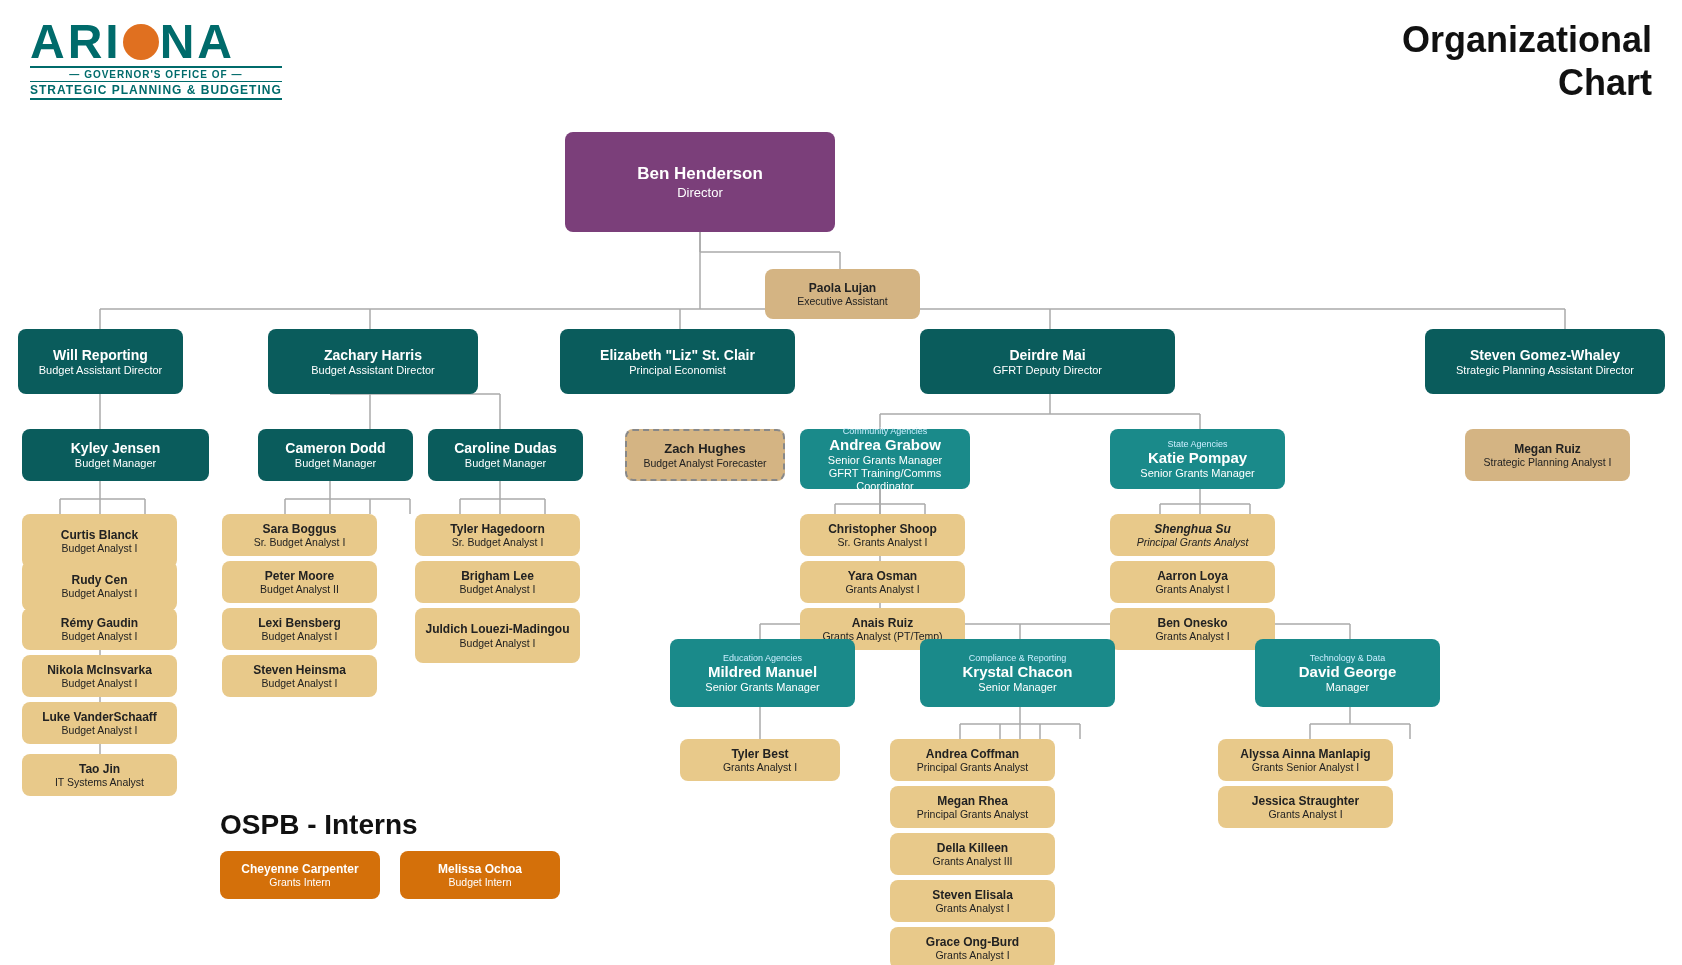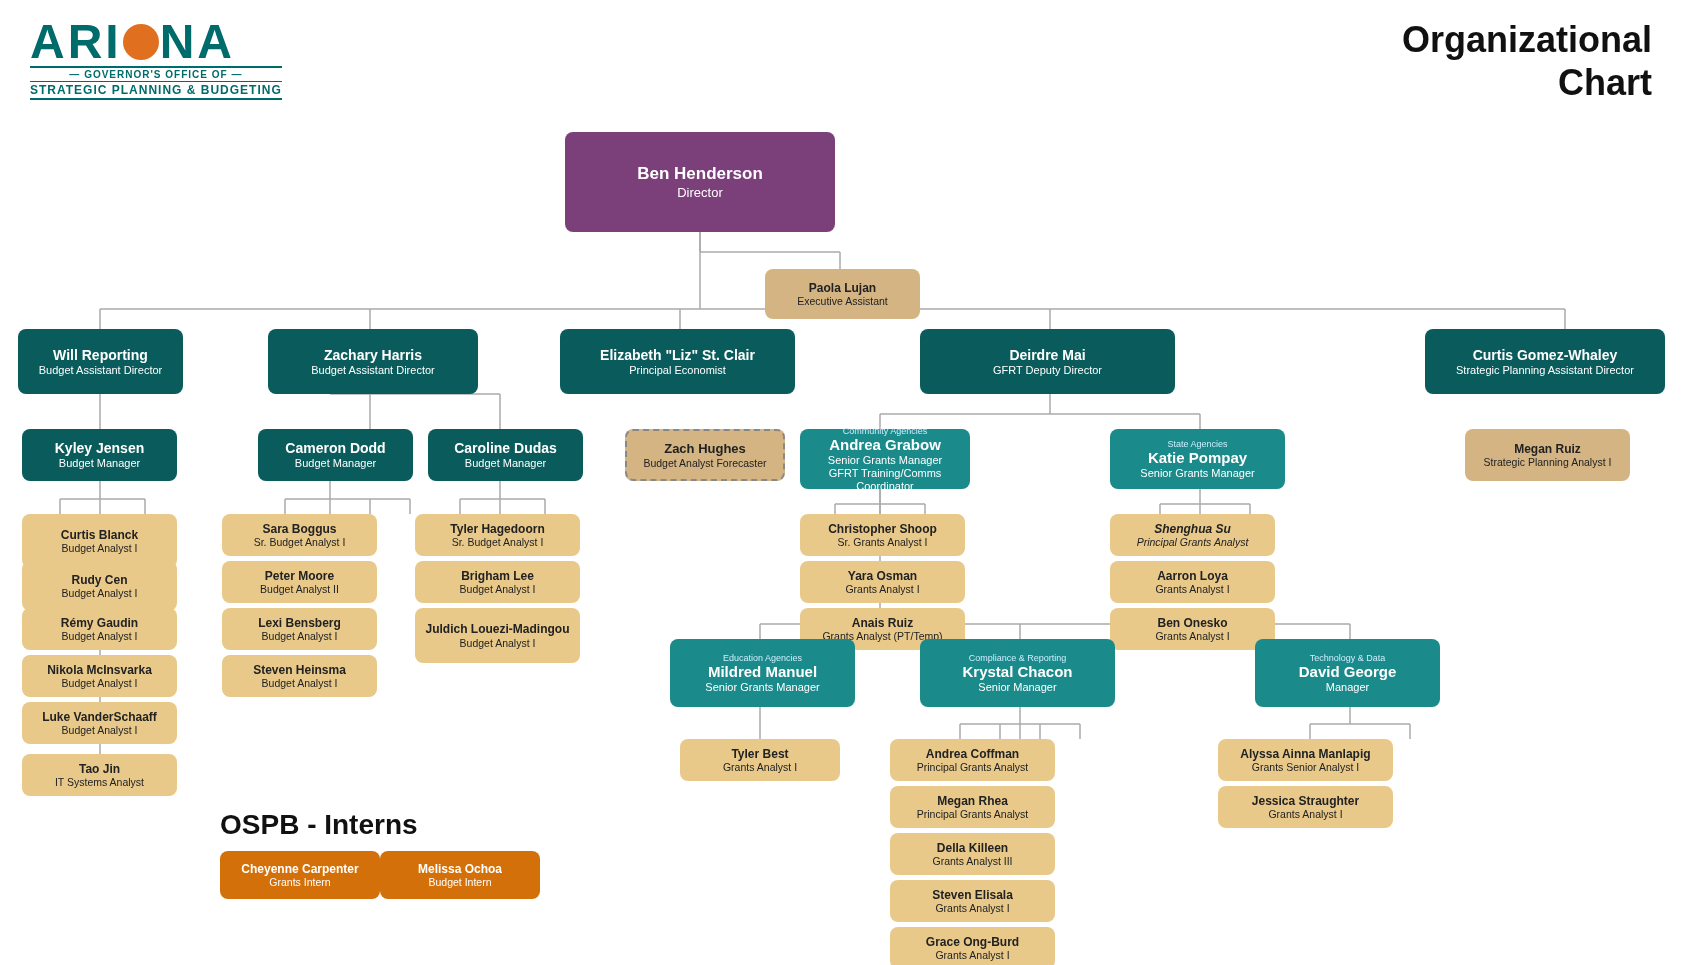"Curtis Gomez-Whaley" span.name { text: Curtis -> Steven }
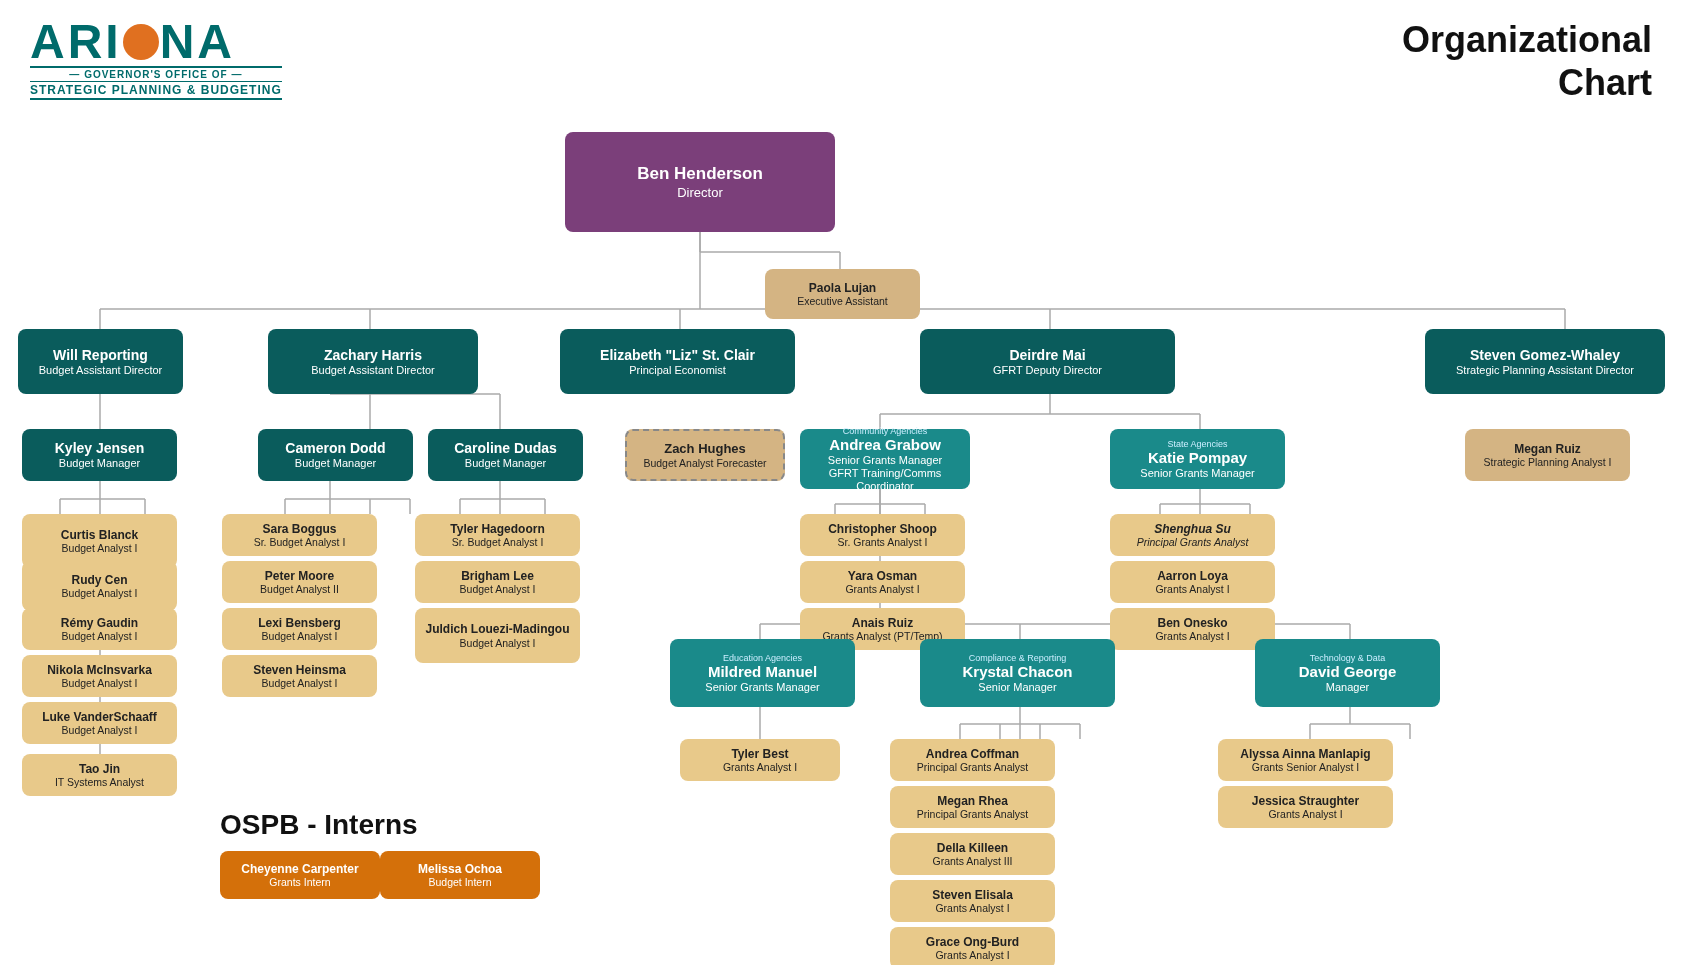"Kyley Jensen" div.box { width: 155px -> 187px }
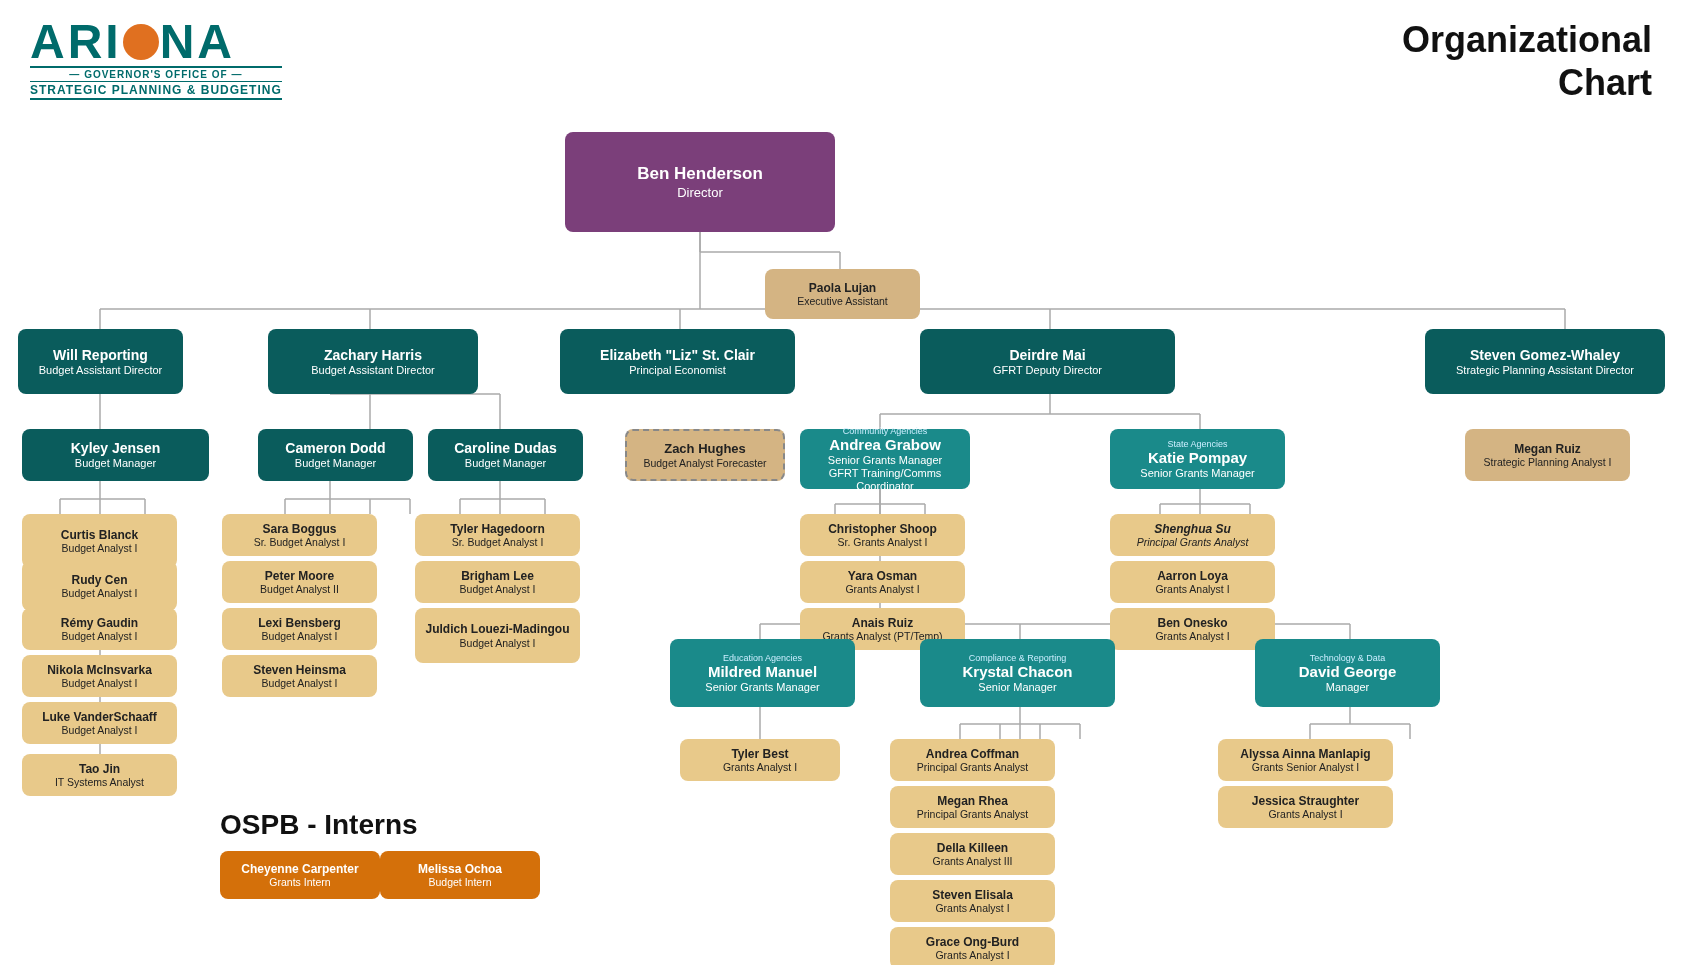"Cheyenne Carpenter" .interns-row { gap: none -> 20px }
